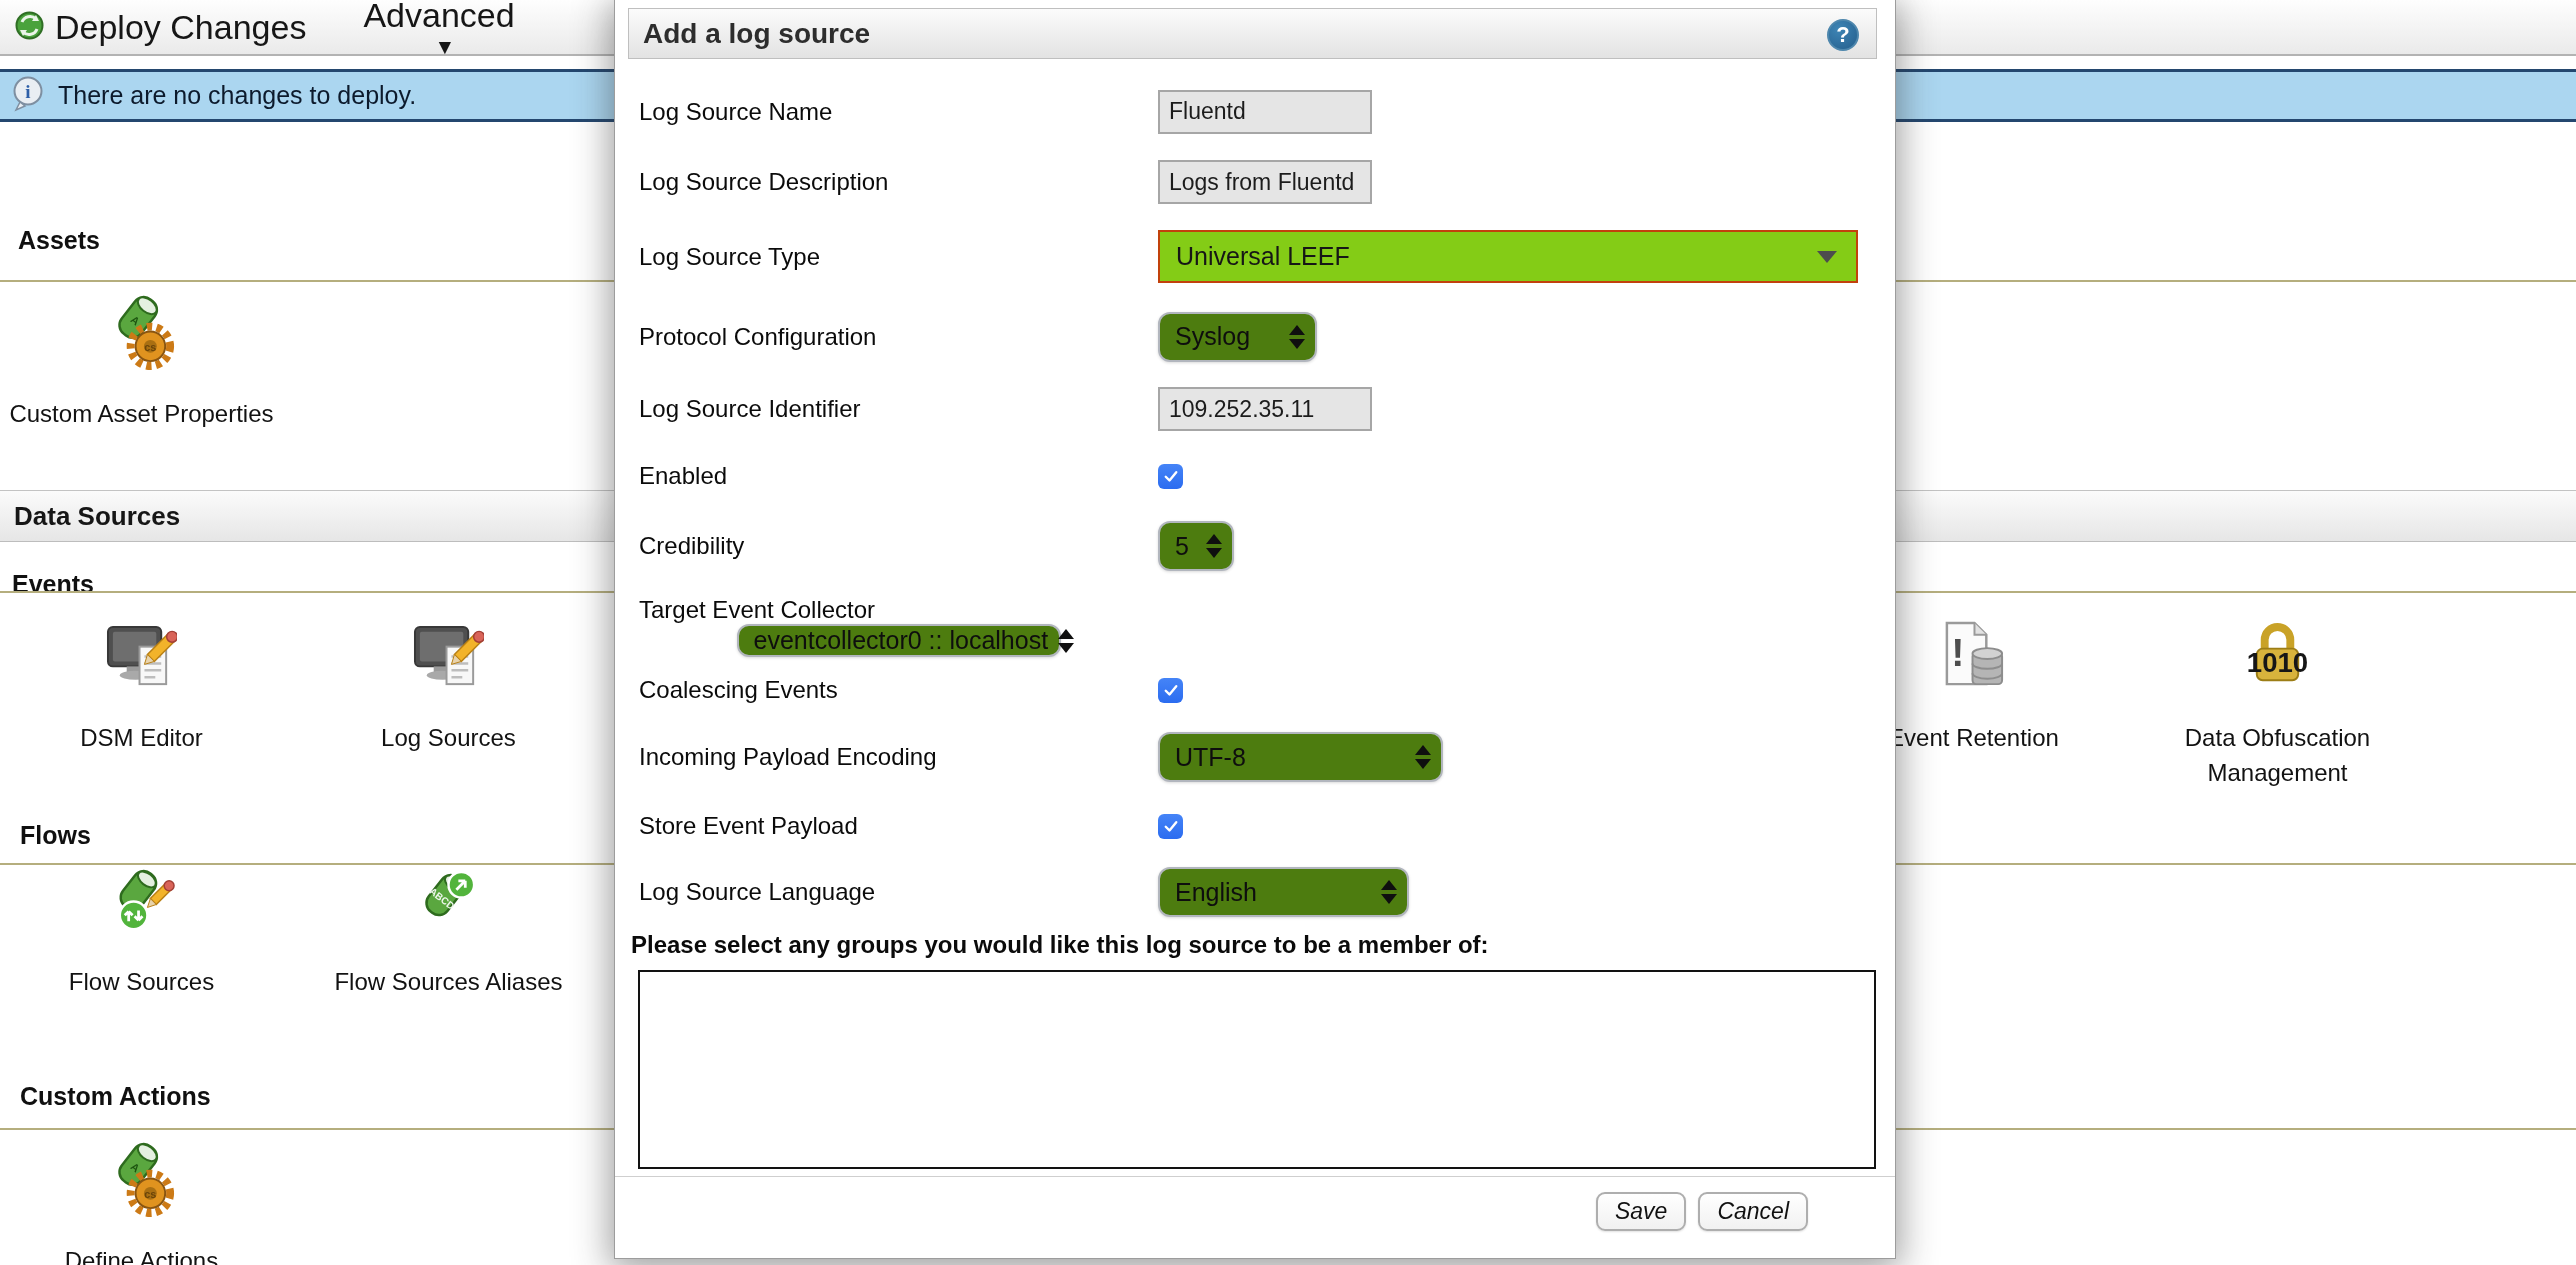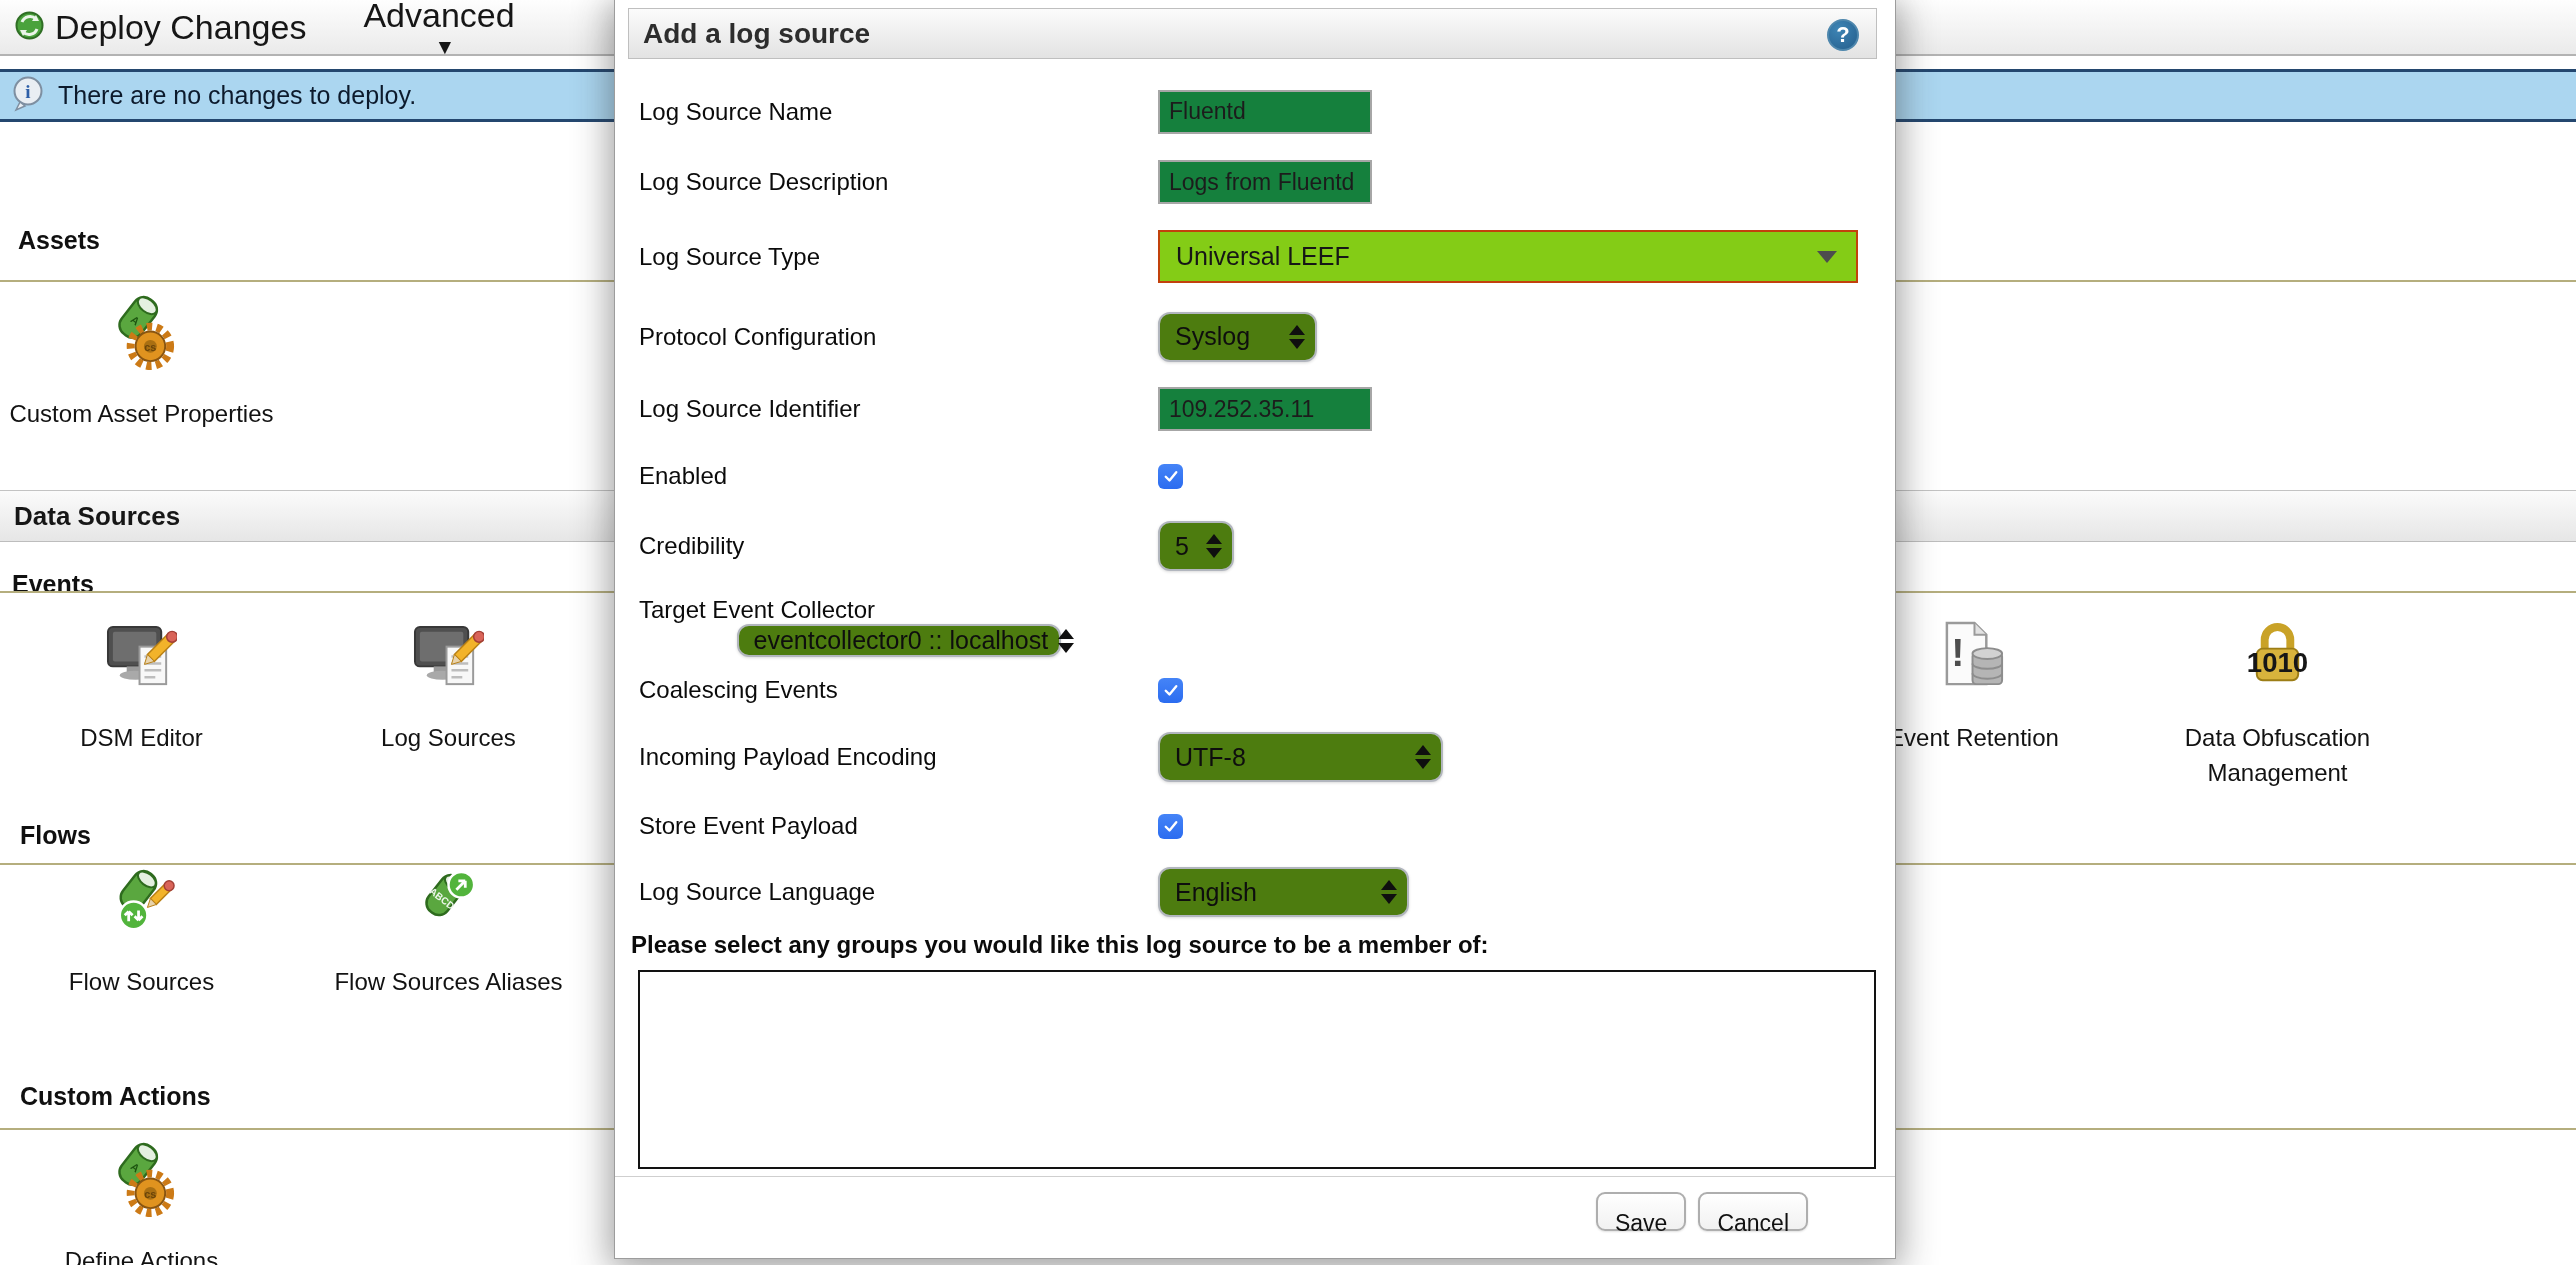"Fluentd" .txt { background: #15803d -> #e5e5e5 }
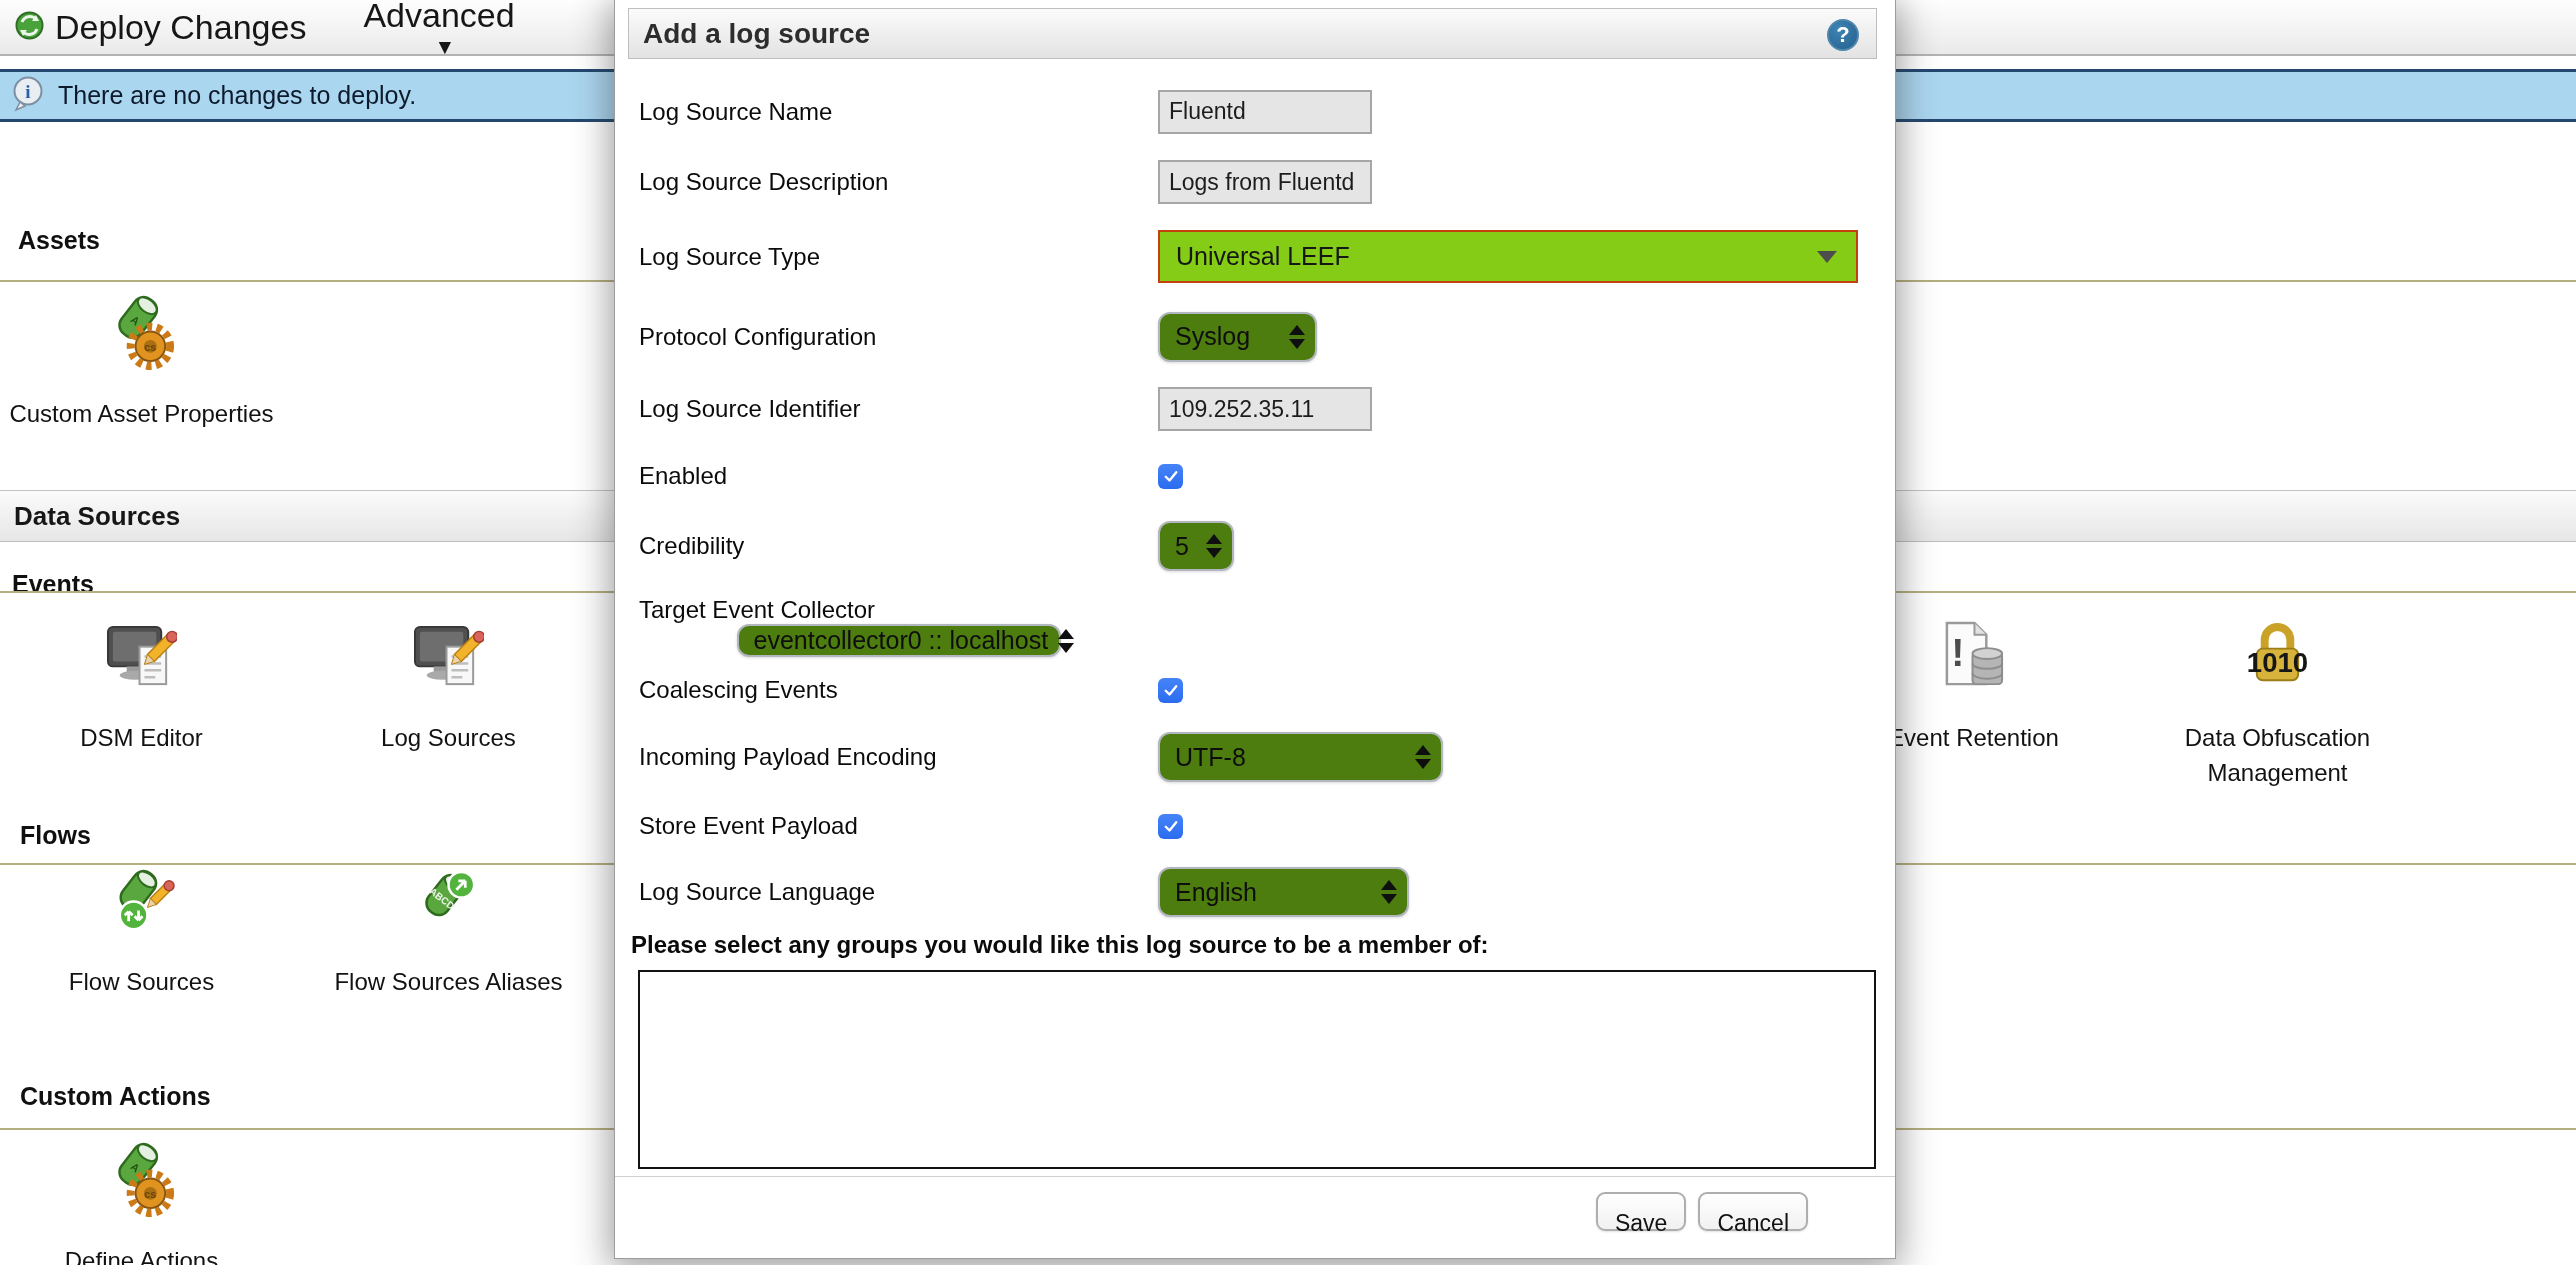"Save" .btn { font-style: none -> italic; padding: 16px 17px -> 4px 17px }
